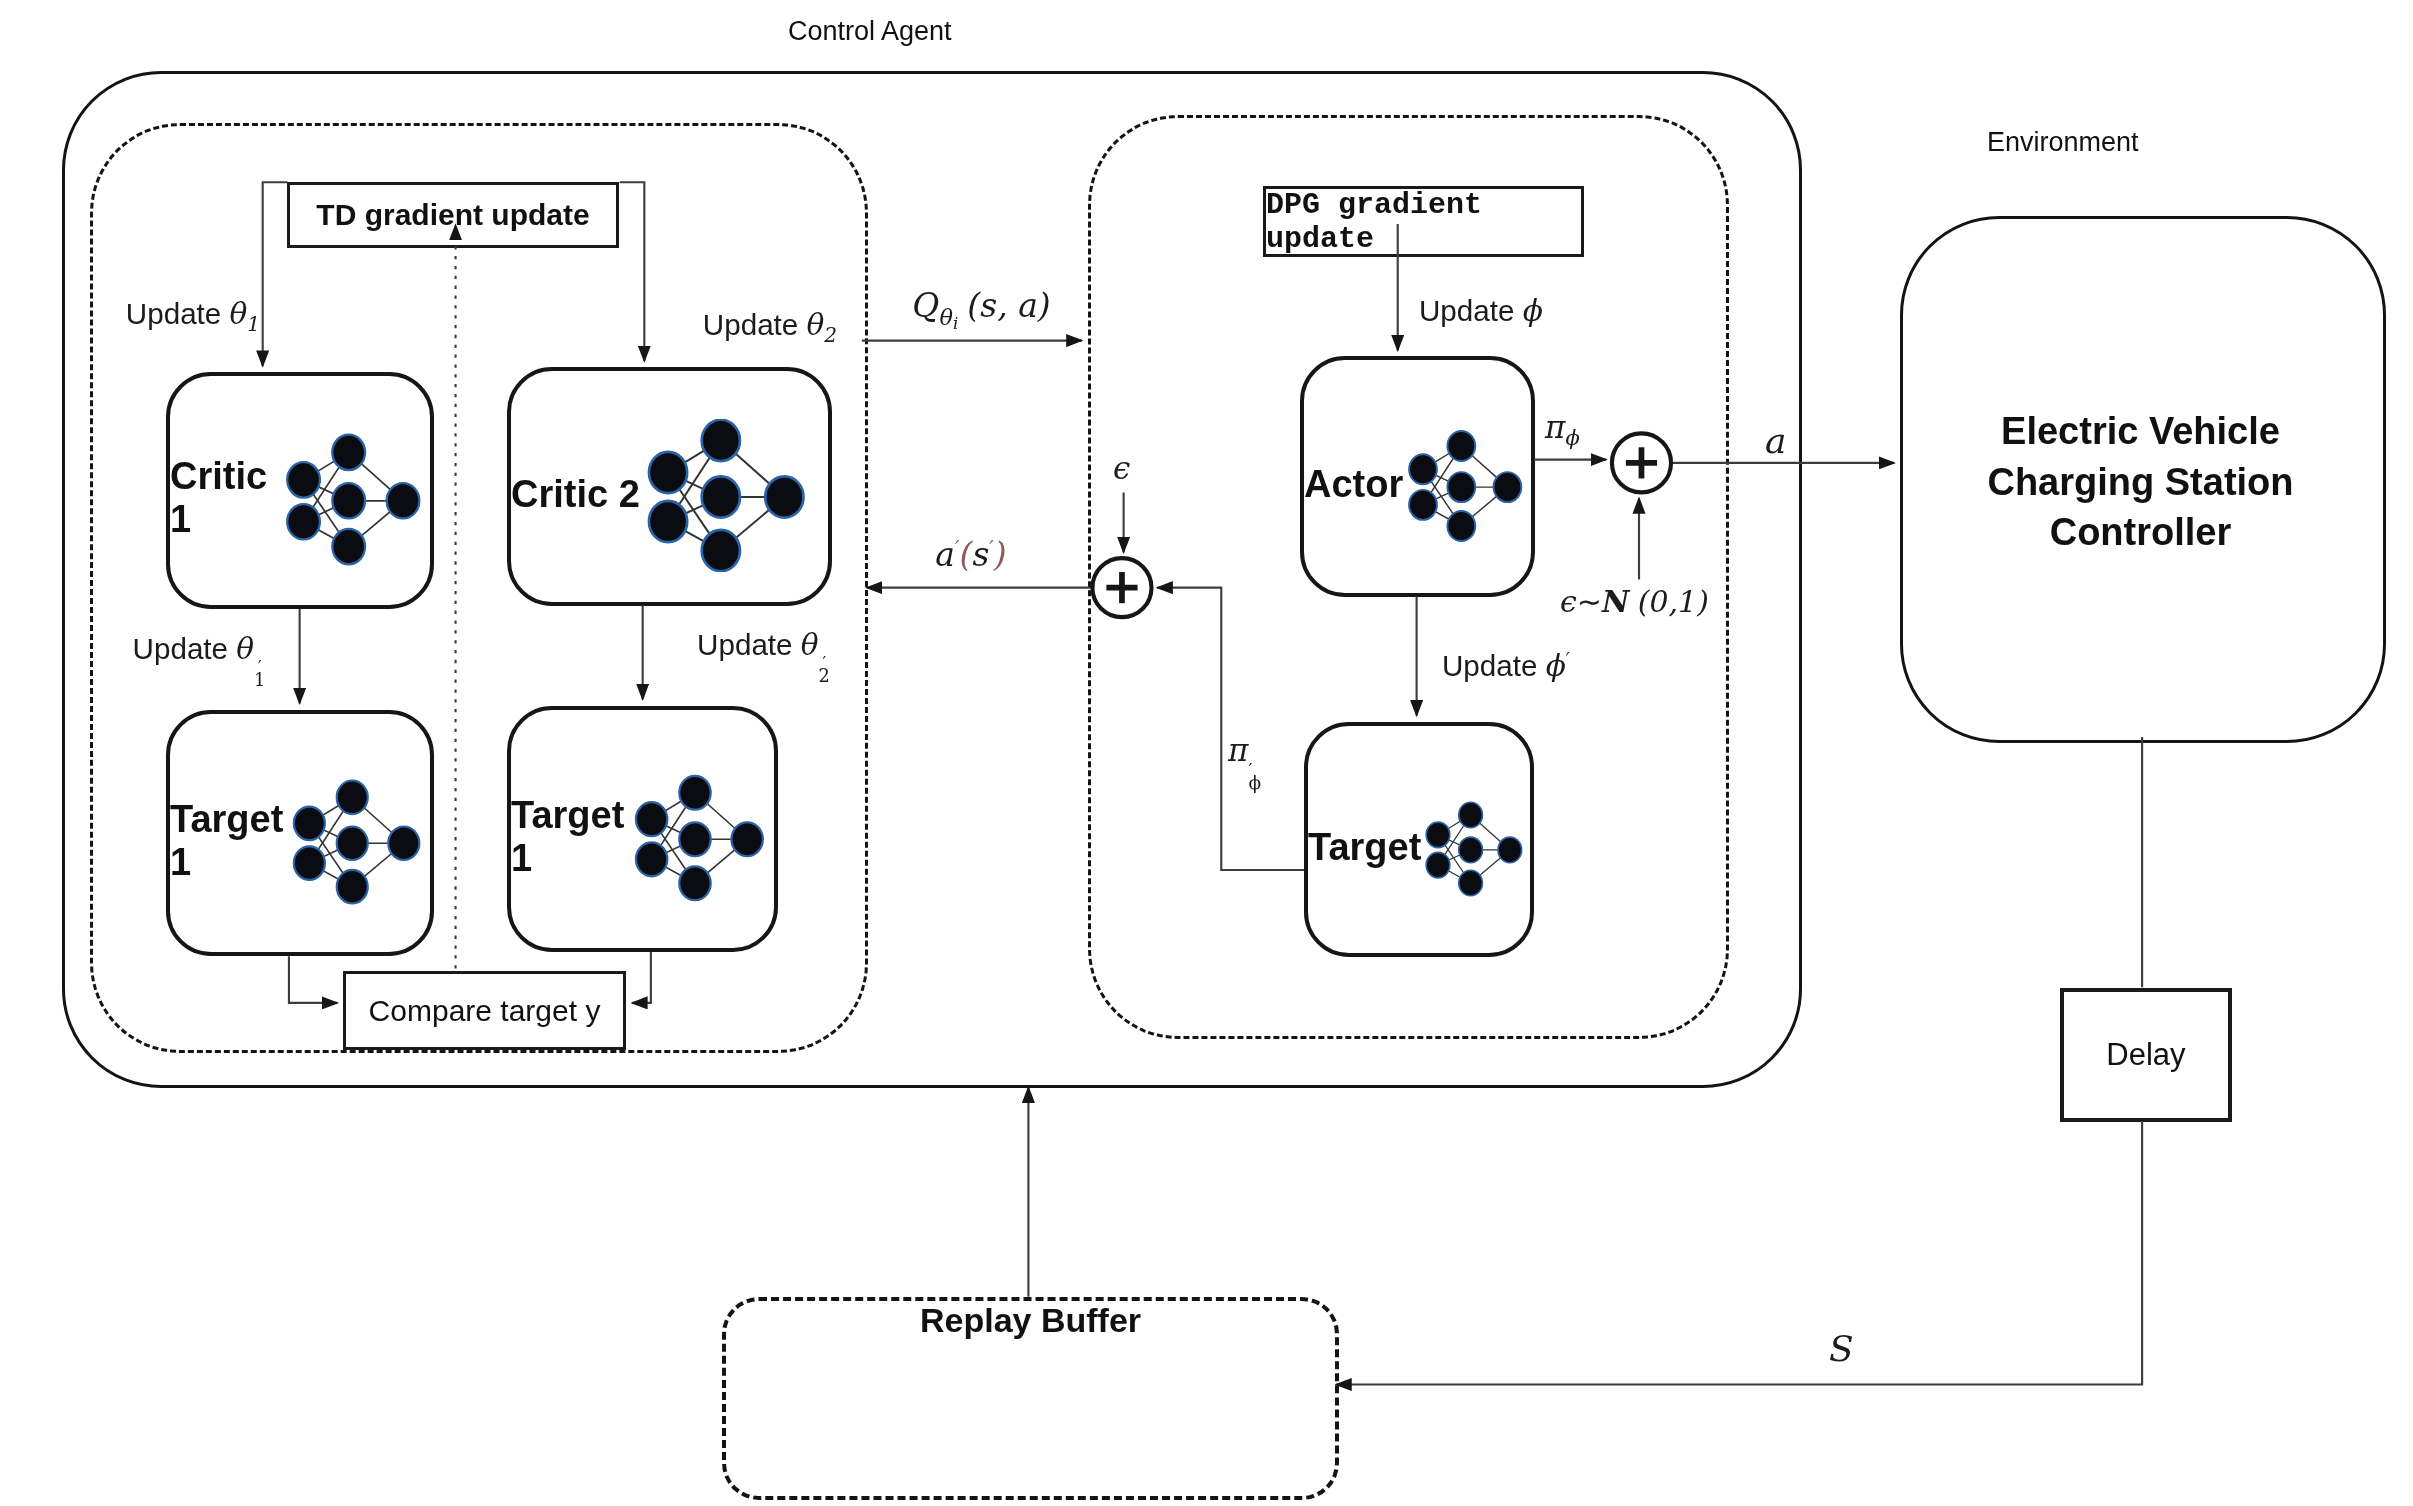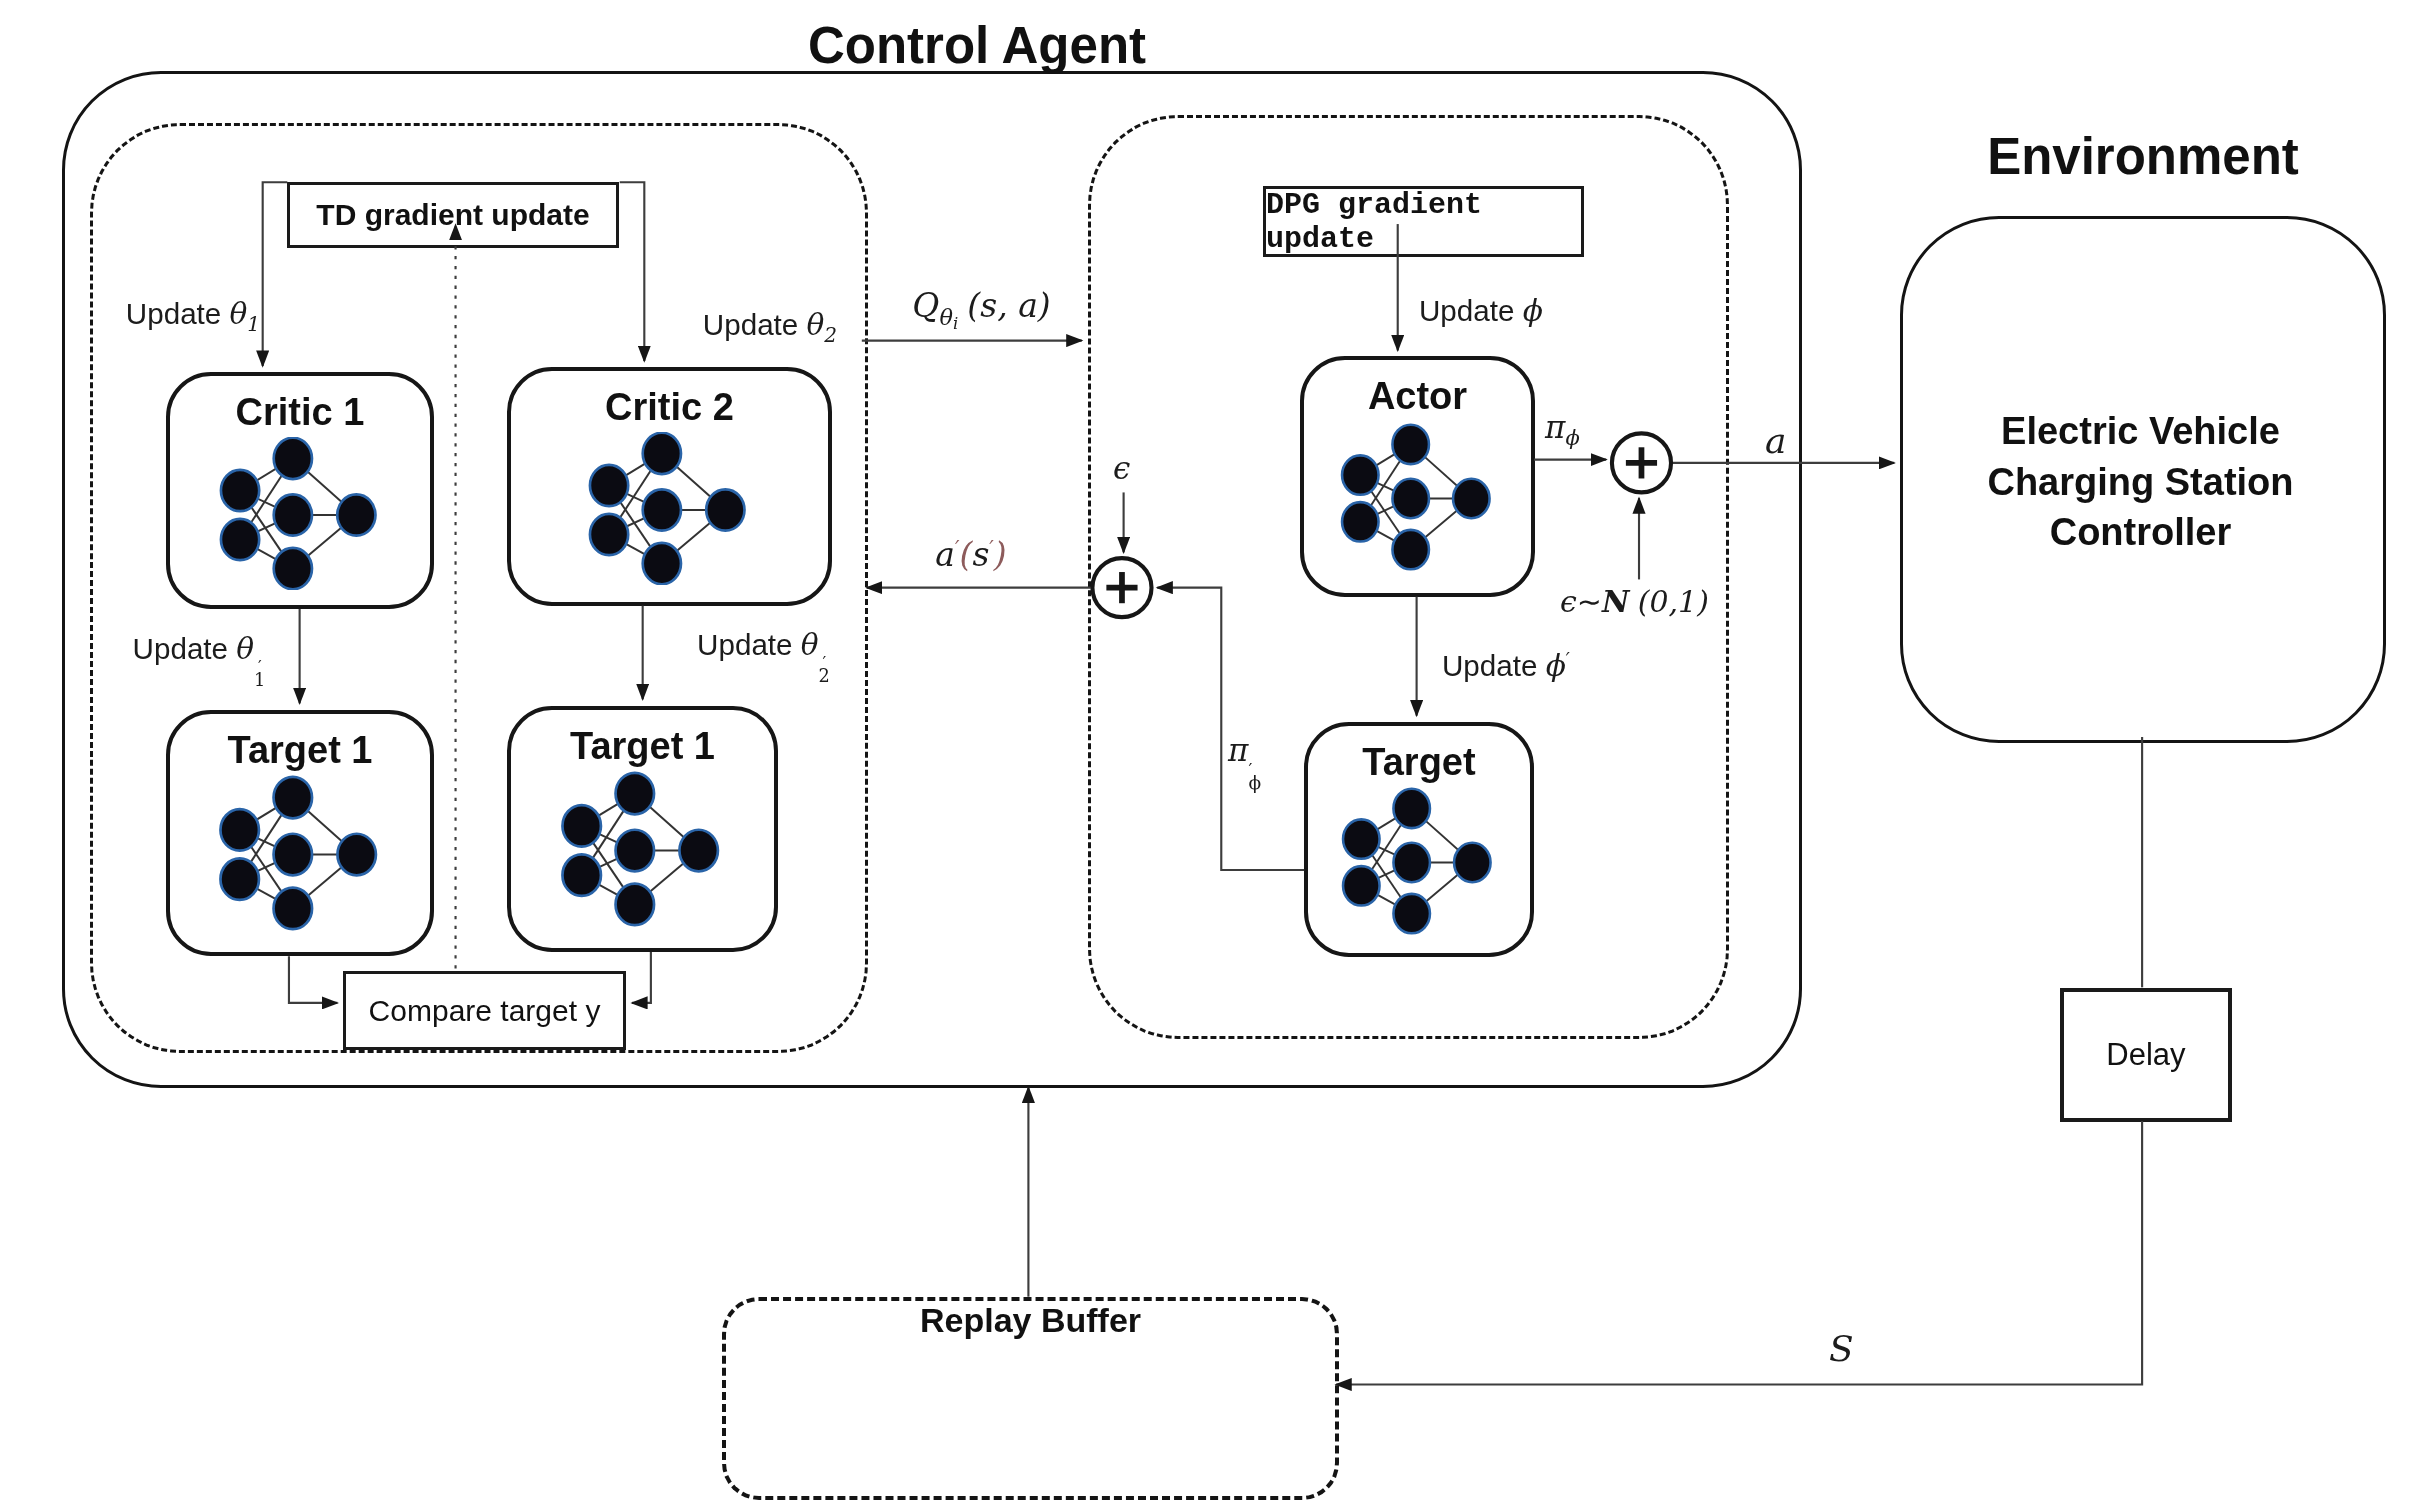"Control Agent" .title { font-size: 51px -> 27px; font-weight: bold -> normal; text-align: center -> left }
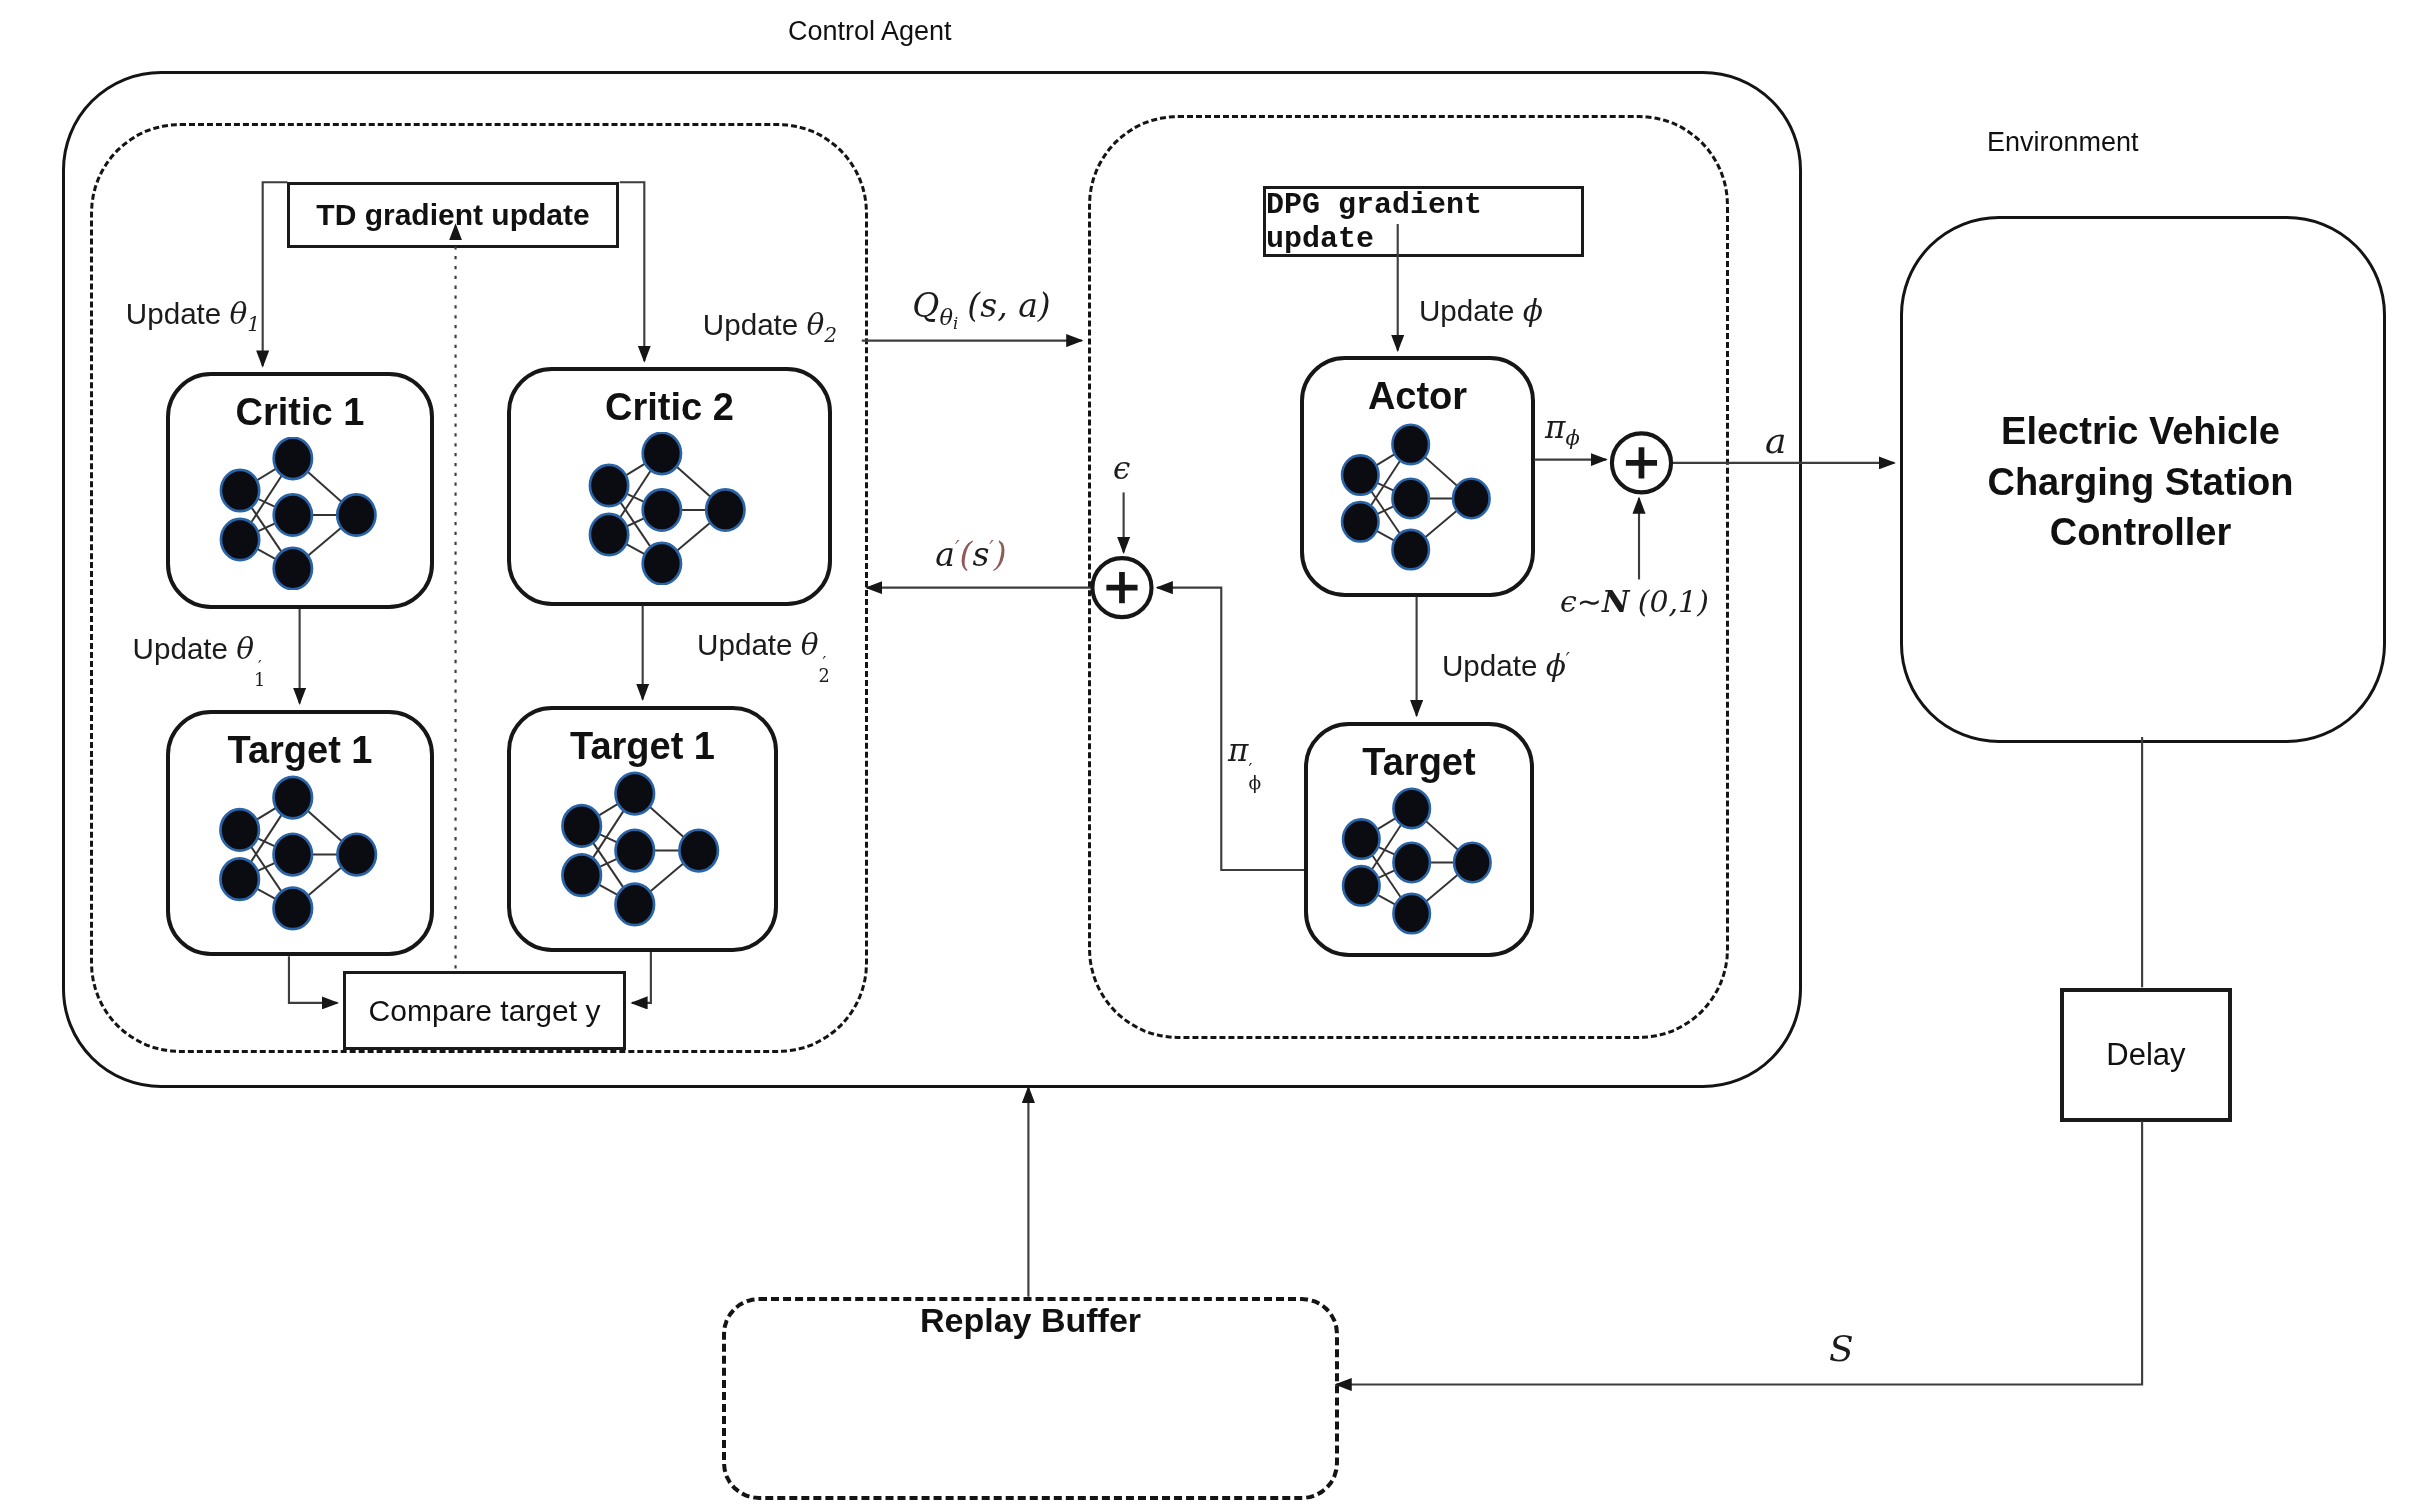"Critic 1" .nnbox { flex-direction: column -> row }
